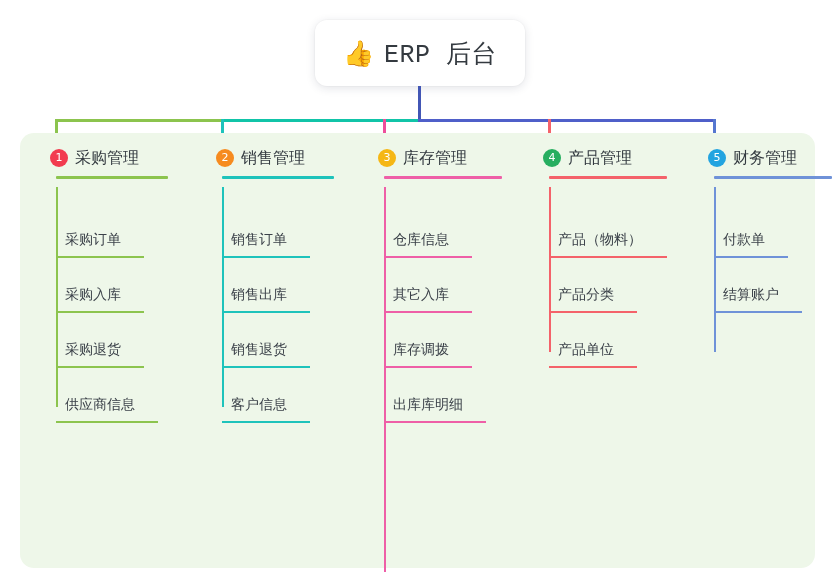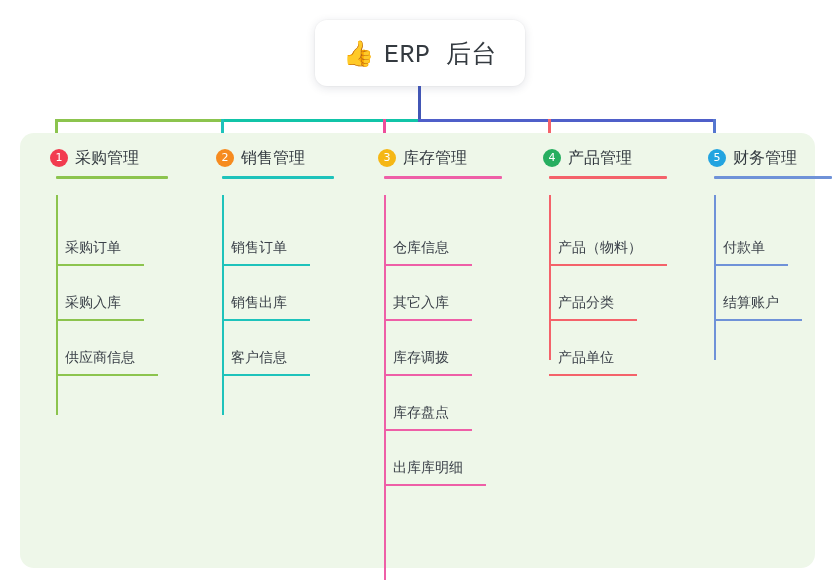"采购订单" .items { margin-top: 16px -> 8px }
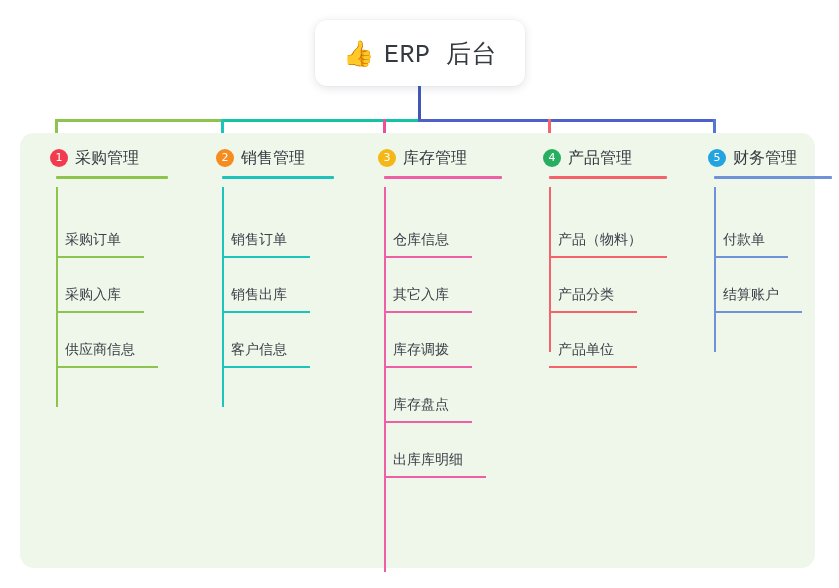"采购退货" div.leaf { html: none -> <div> <span>采购退货</span> <div></div> </div> }
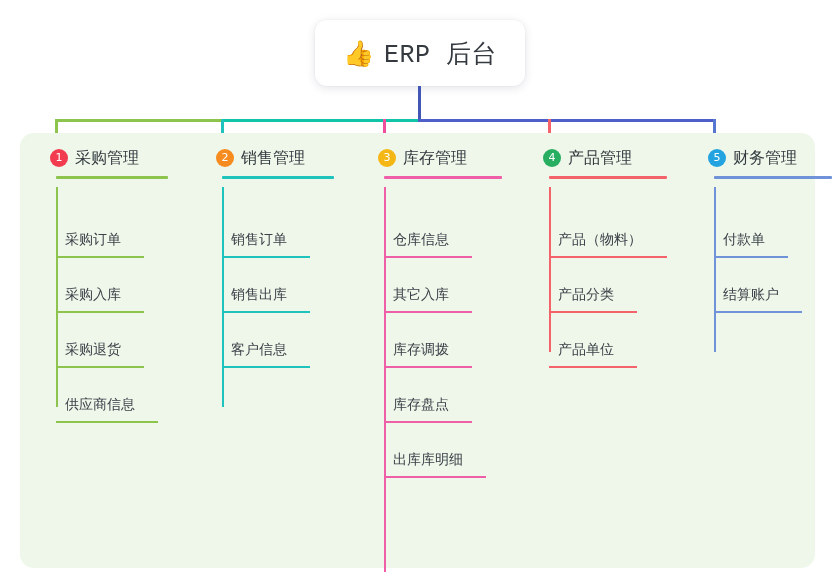"销售退货" div.leaf { html: none -> <div> <span>销售退货</span> <div></div> </div> }
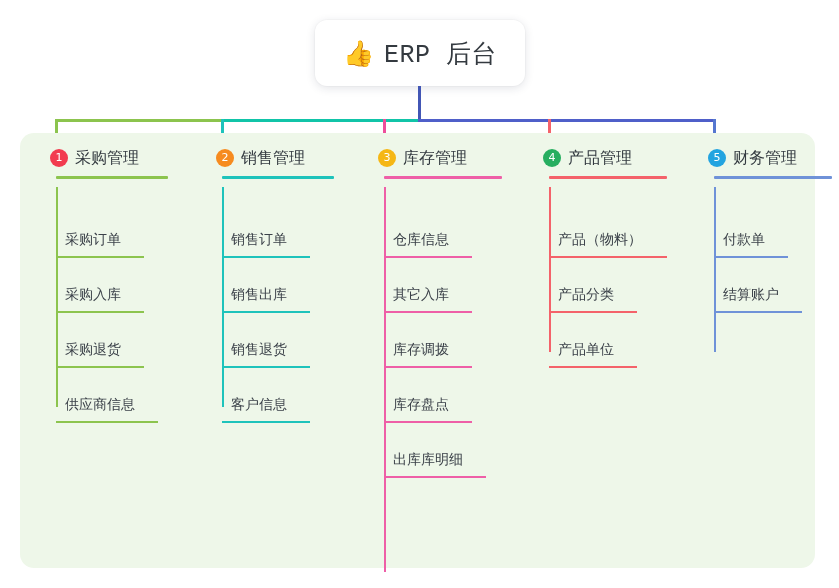"库存盘点" div.leaf { html: <div> <span>库存盘点</span> <div></div> </div> -> none }
